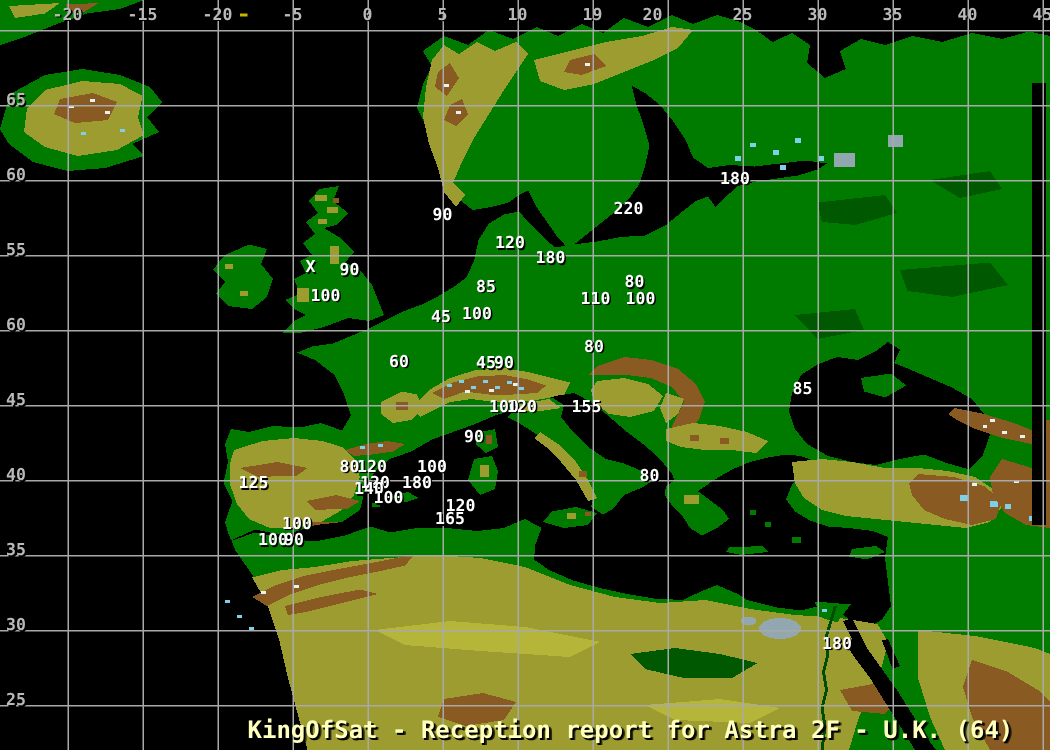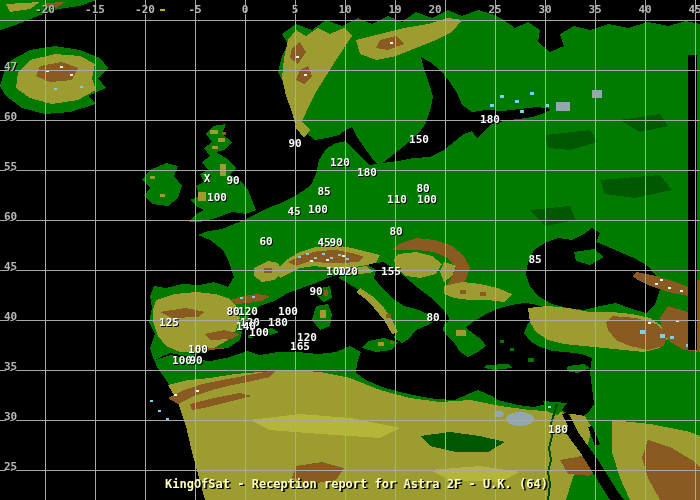"47" div.axis-label { text: 47 -> 65 }
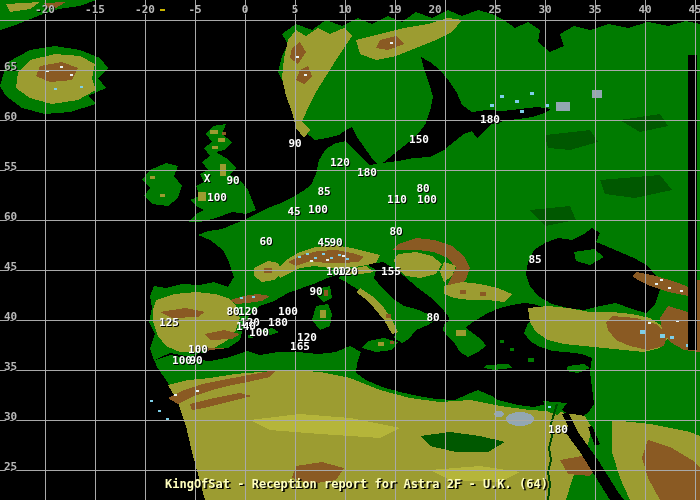"150" div.report-label { text: 150 -> 220 }
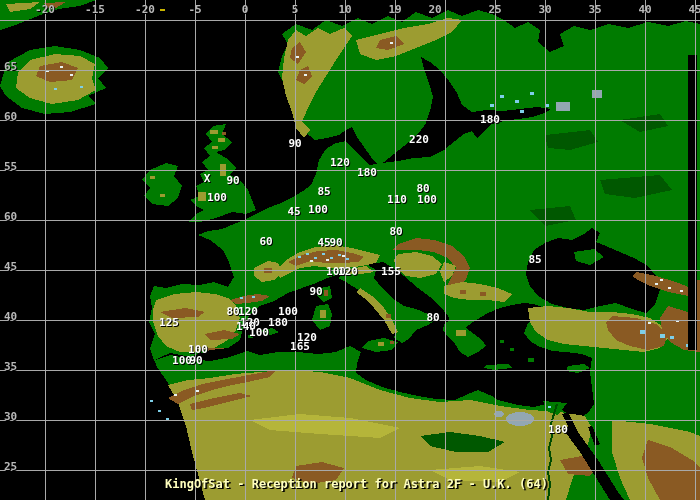"KingOfSat - Reception report for" #map-title { font-size: 12px -> 16px }
